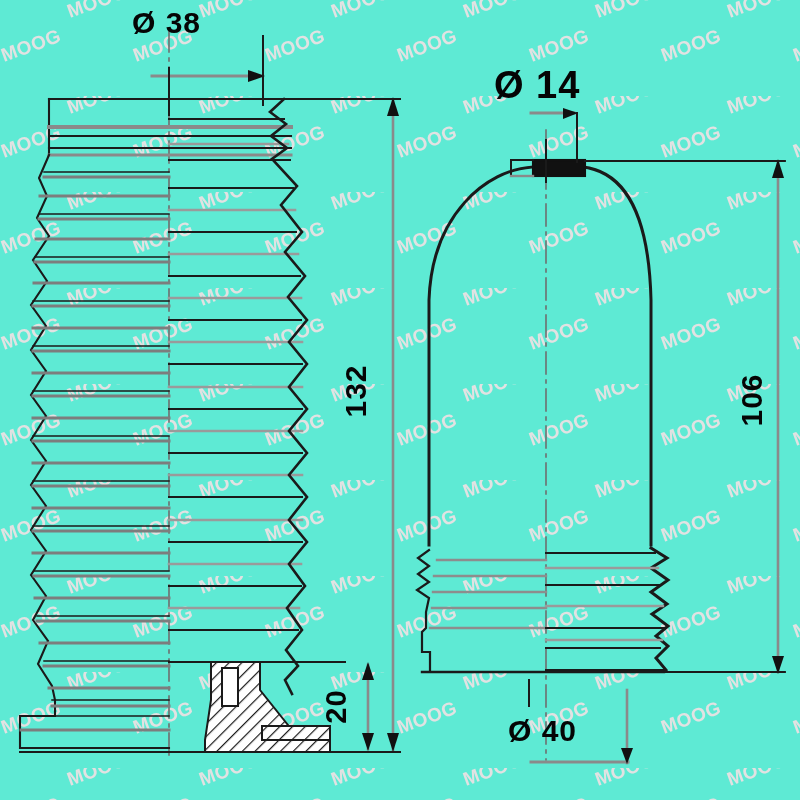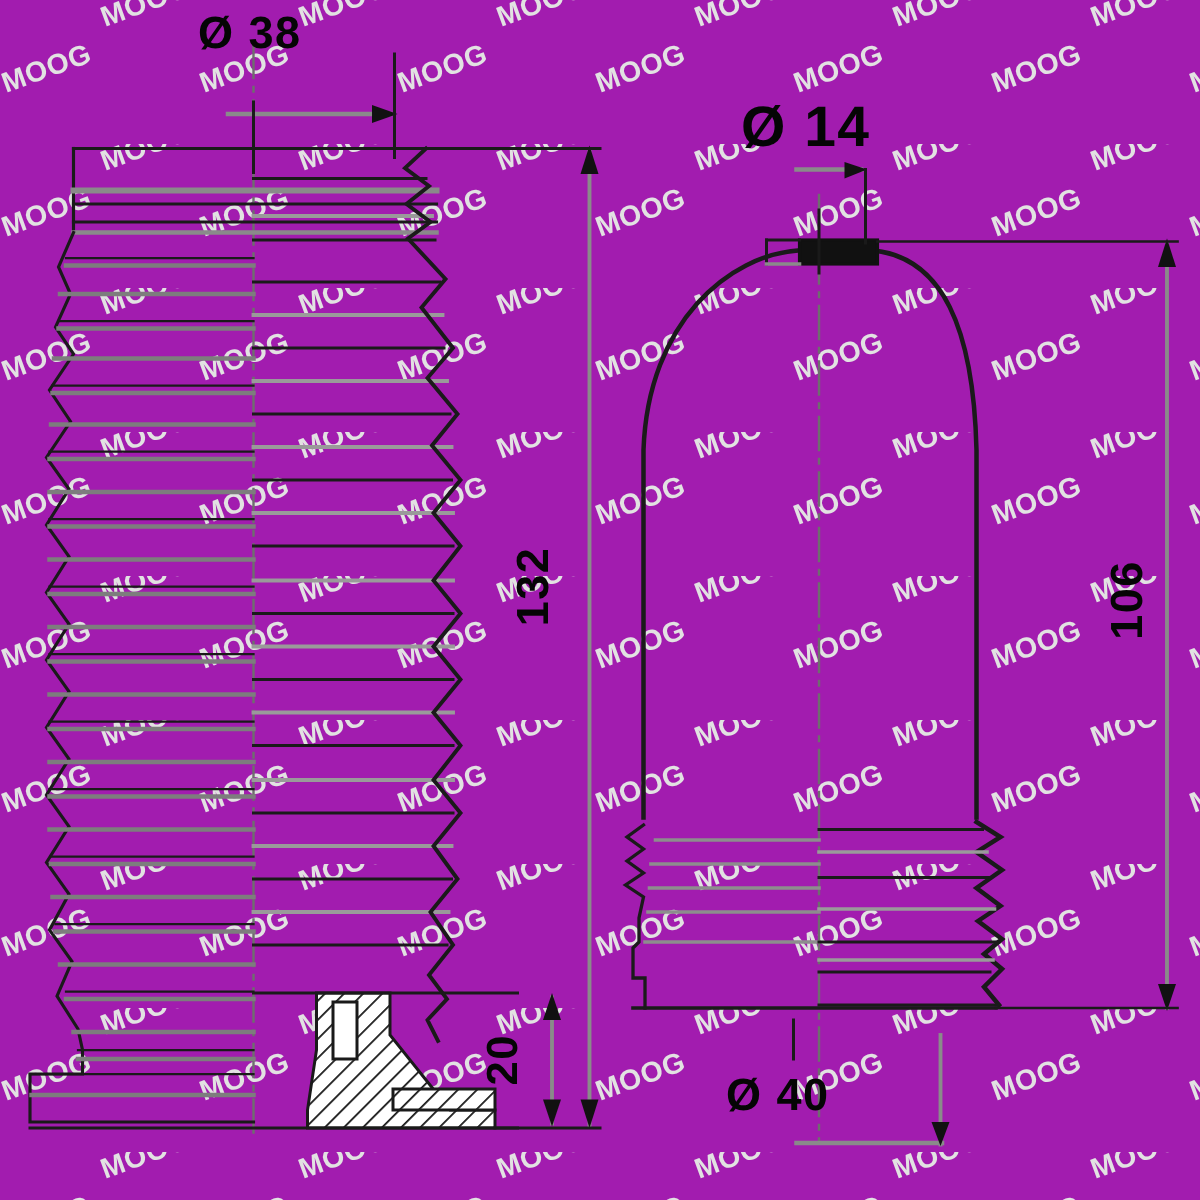"Ø 38" #stage { background: #a21caf -> #5eead4 }
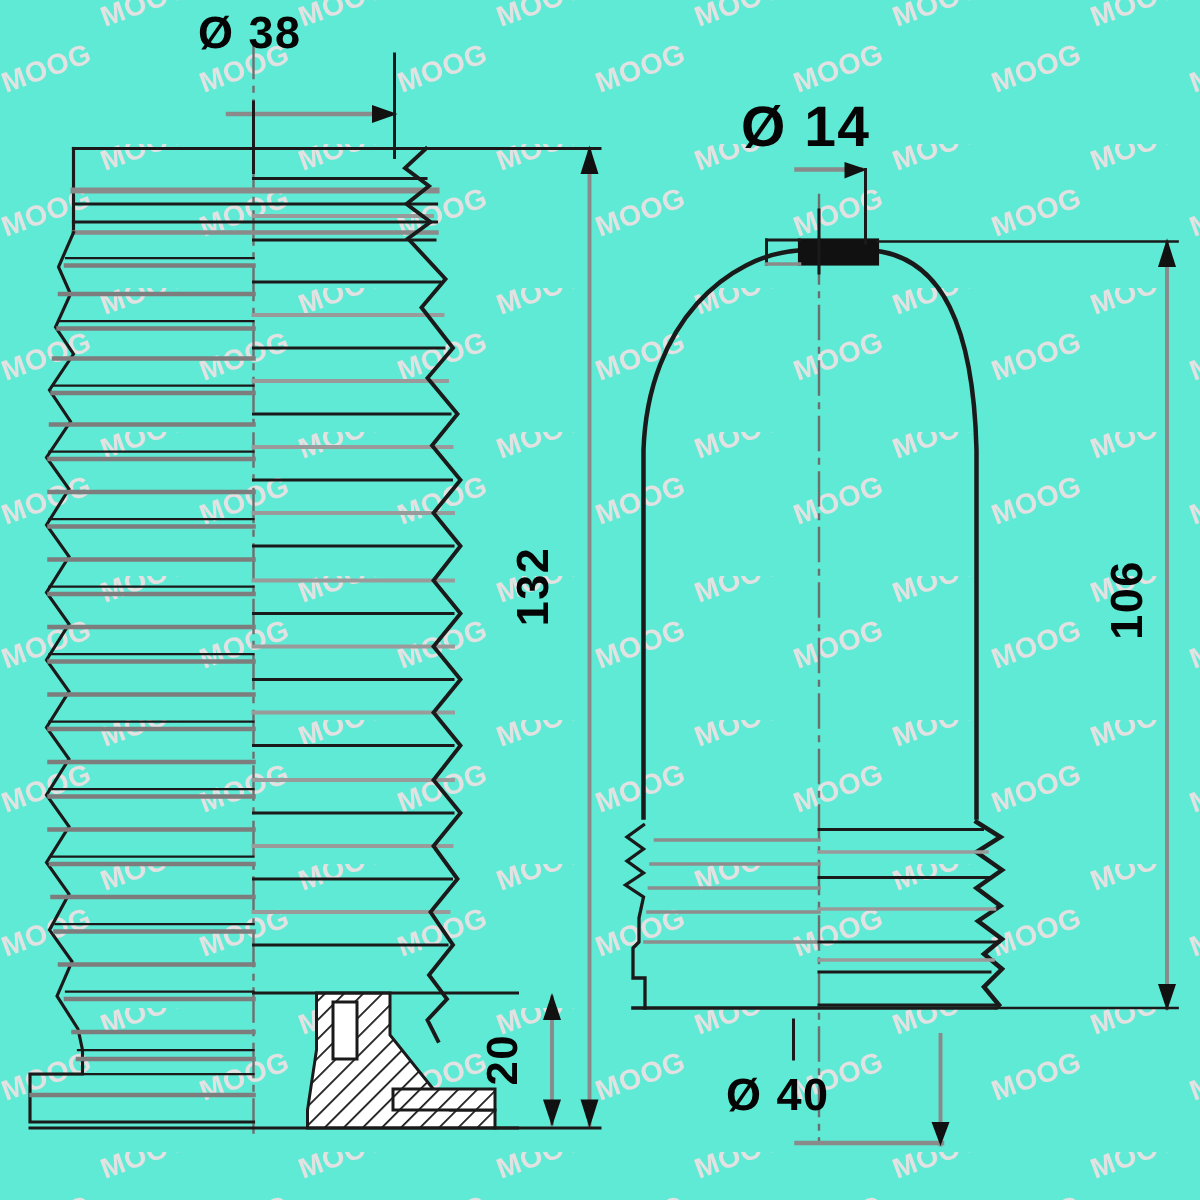"Ø 40" div.dimtext { left: 484px -> 508px }
